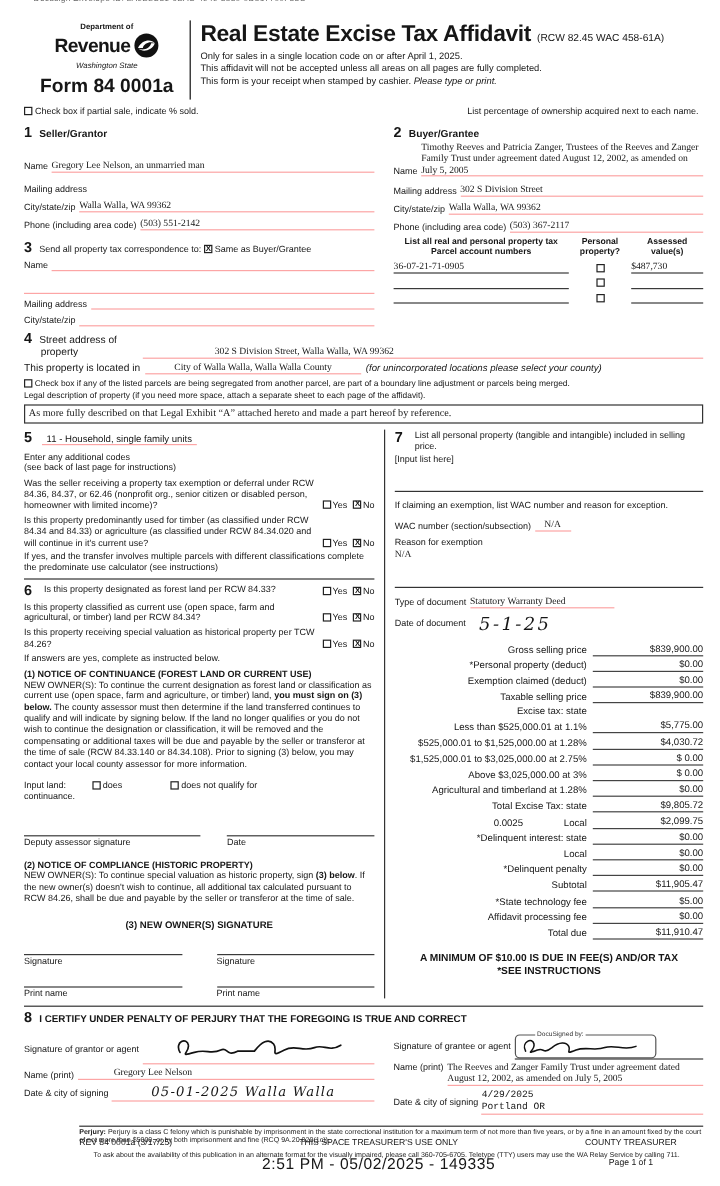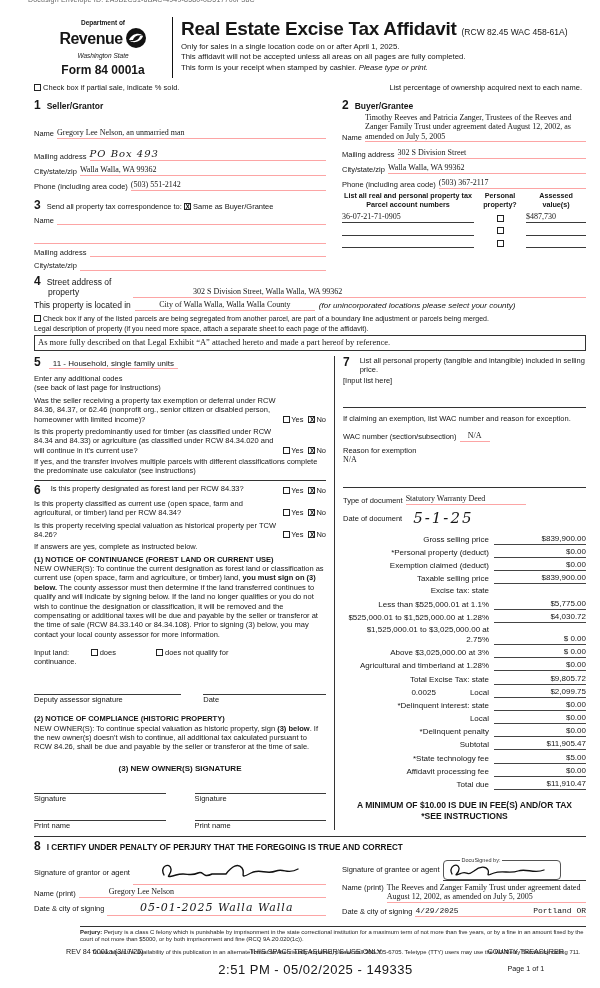"Revenue" .page { padding: 13px 14px 0 34px -> 13px 14px 0 20px }
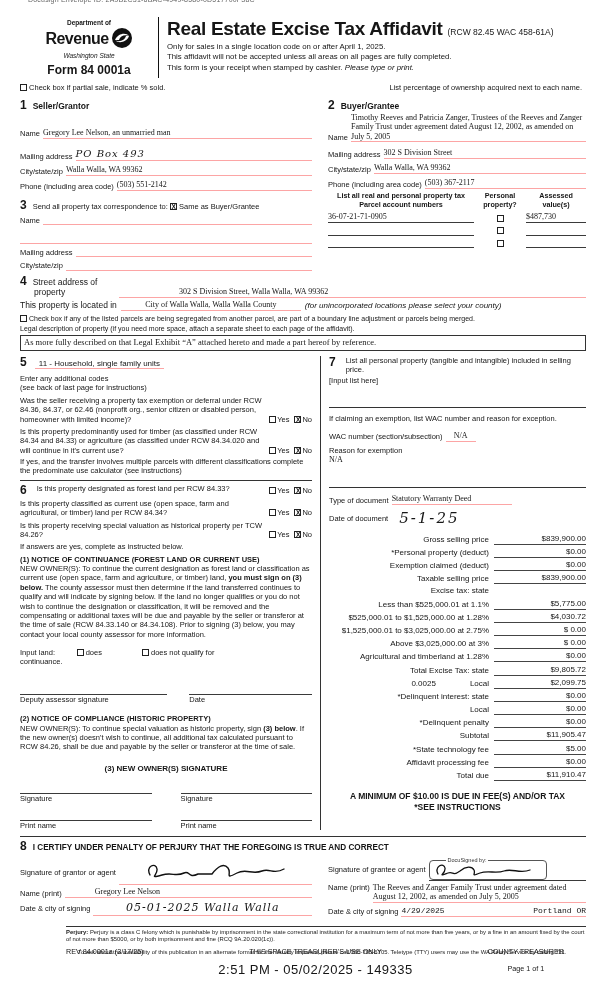"Form 84 0001a" .formno { font-size: 12px -> 16px }
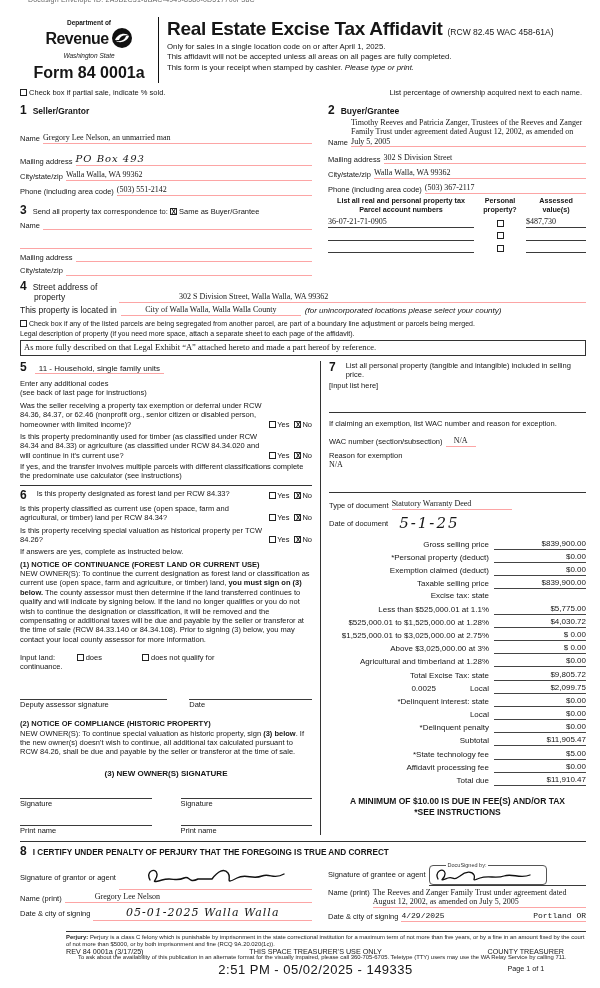"PO Box 493" span.fill { html: <span>PO Box 493</span> -> none }
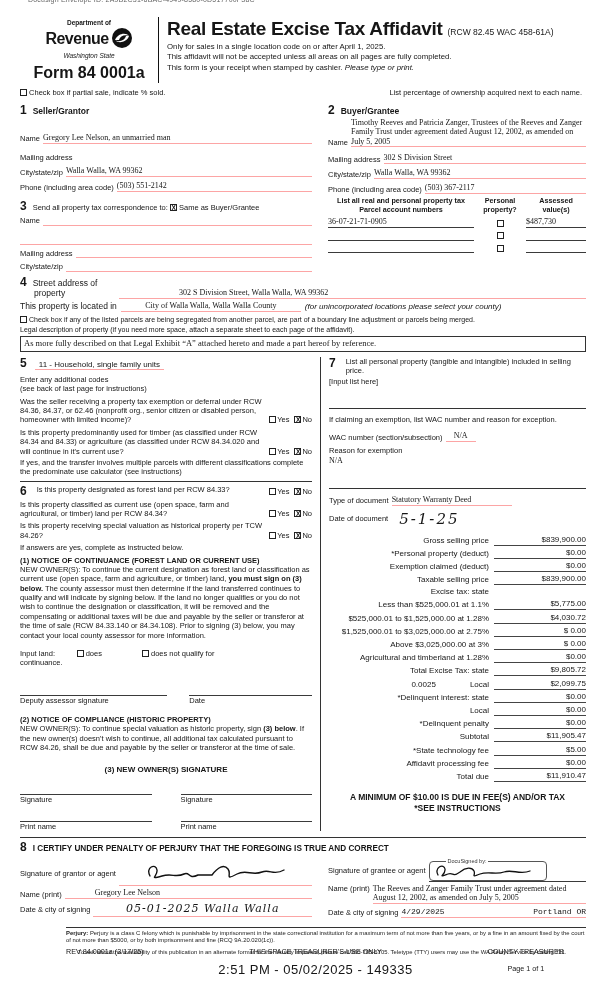"4/29/2025" span.fill { flex-direction: none -> column; justify-content: space-between -> flex-start }
